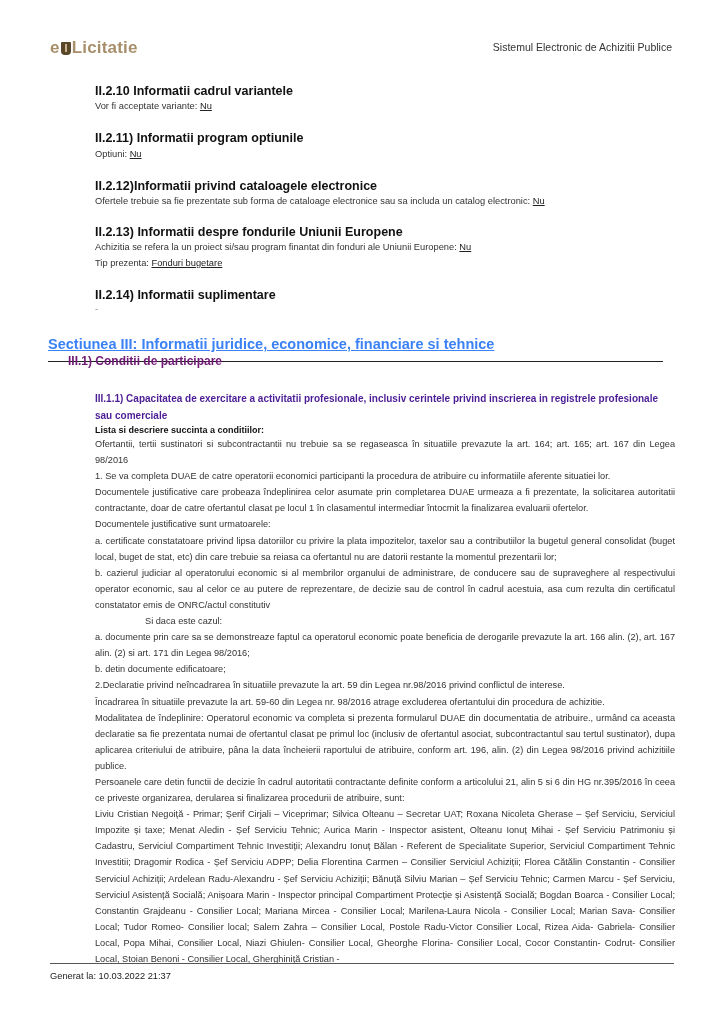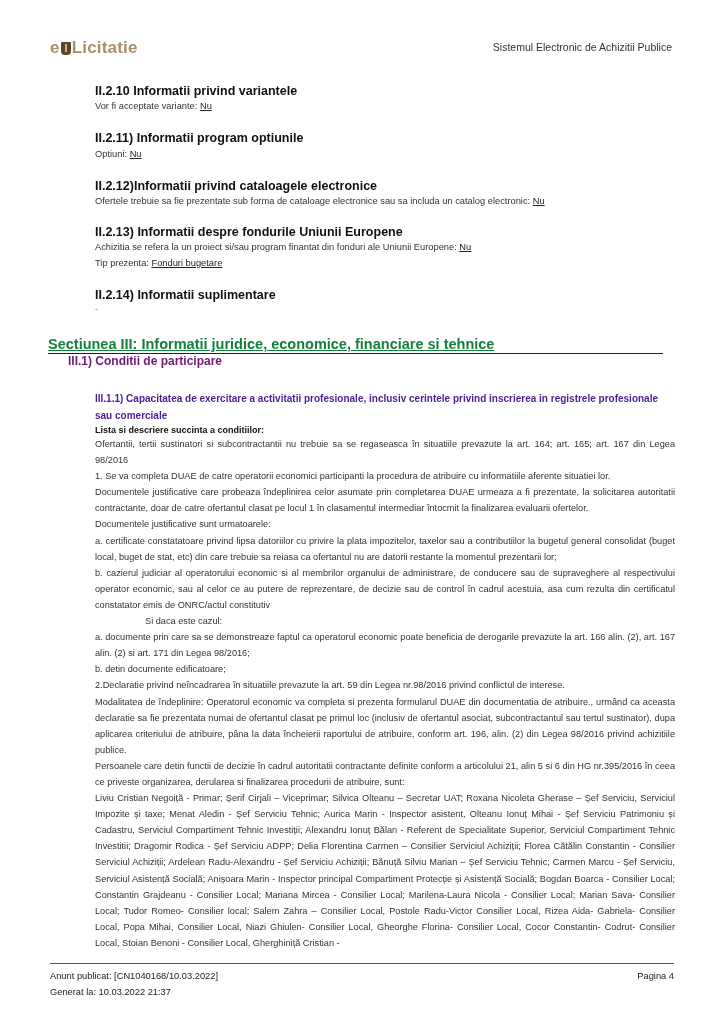"II.2.10 Informatii privind variantele" div.h-sub { text: privind -> cadrul }
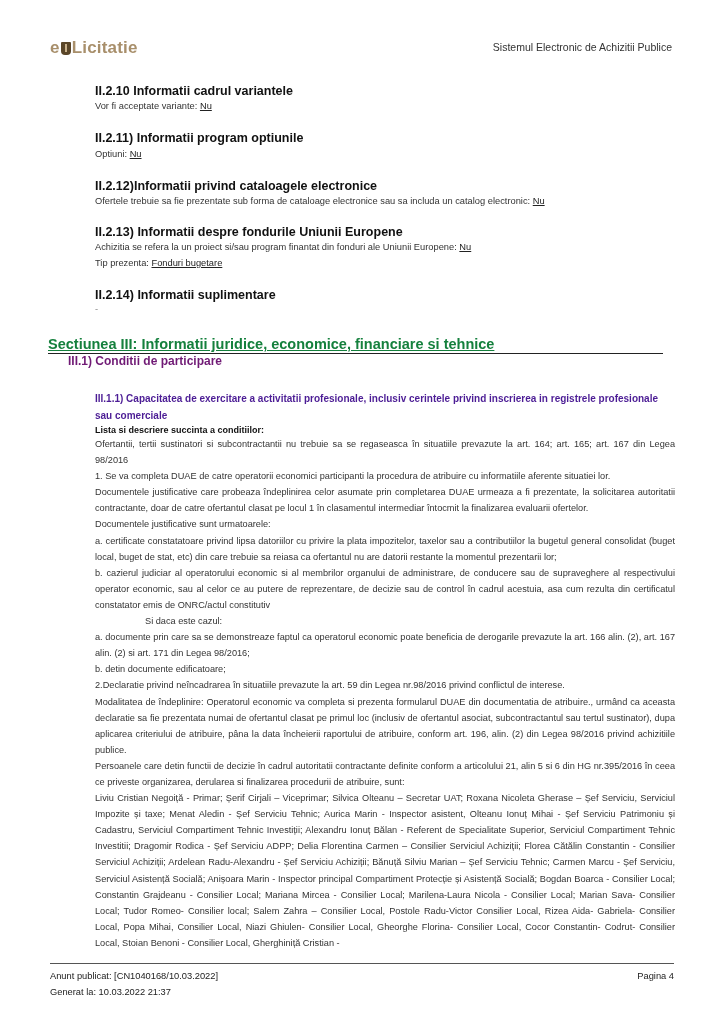"Sectiunea III: Informatii juridice," .section-title { color: #15803d -> #3b82f6; padding-bottom: 1px -> 9px }
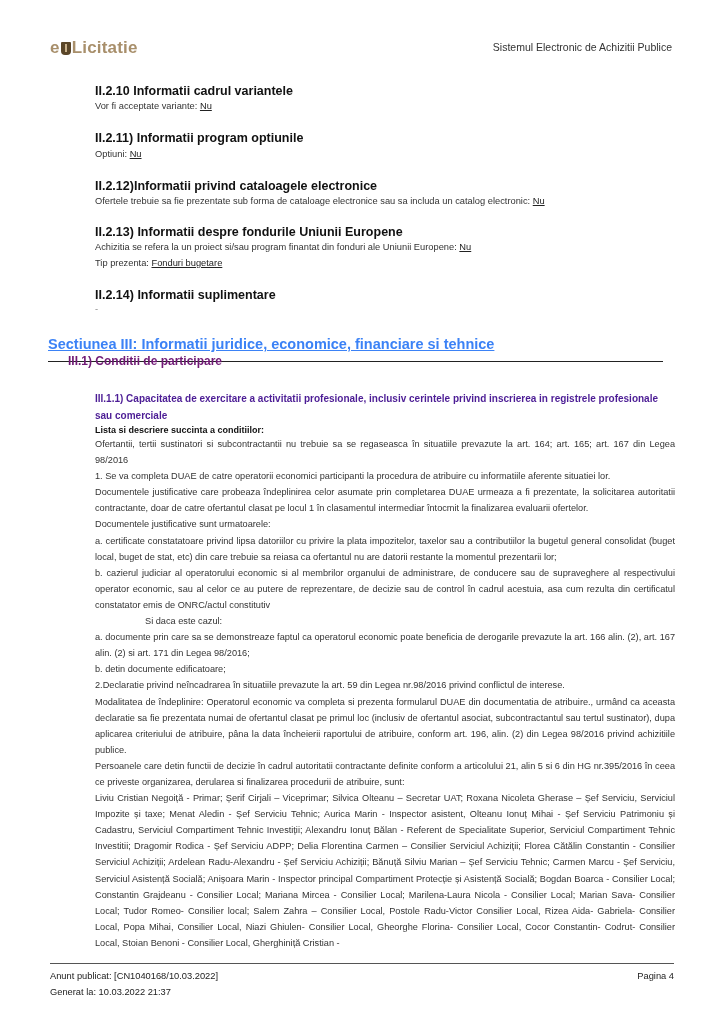"Încadrarea în situatiile prevazute la" p { html: none -> <p>Încadrarea în situatiile prevazute la art. 59-60 din Legea nr. 98/2016 atrage excluderea ofertantului din procedura de achizitie.</p> }
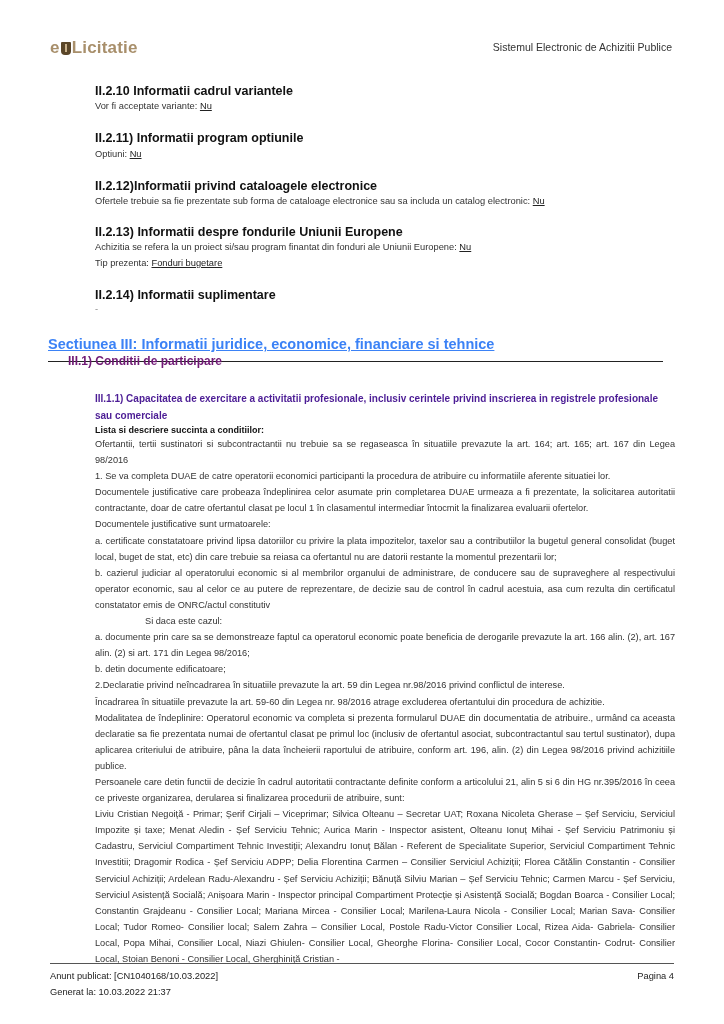"Anunt publicat: [CN1040168/10.03.2022]" div.row { html: <div> <span>Anunt publicat: [CN1040168/10.03.2022]</span> <span>Pagina 4</span> </div> -> none }
